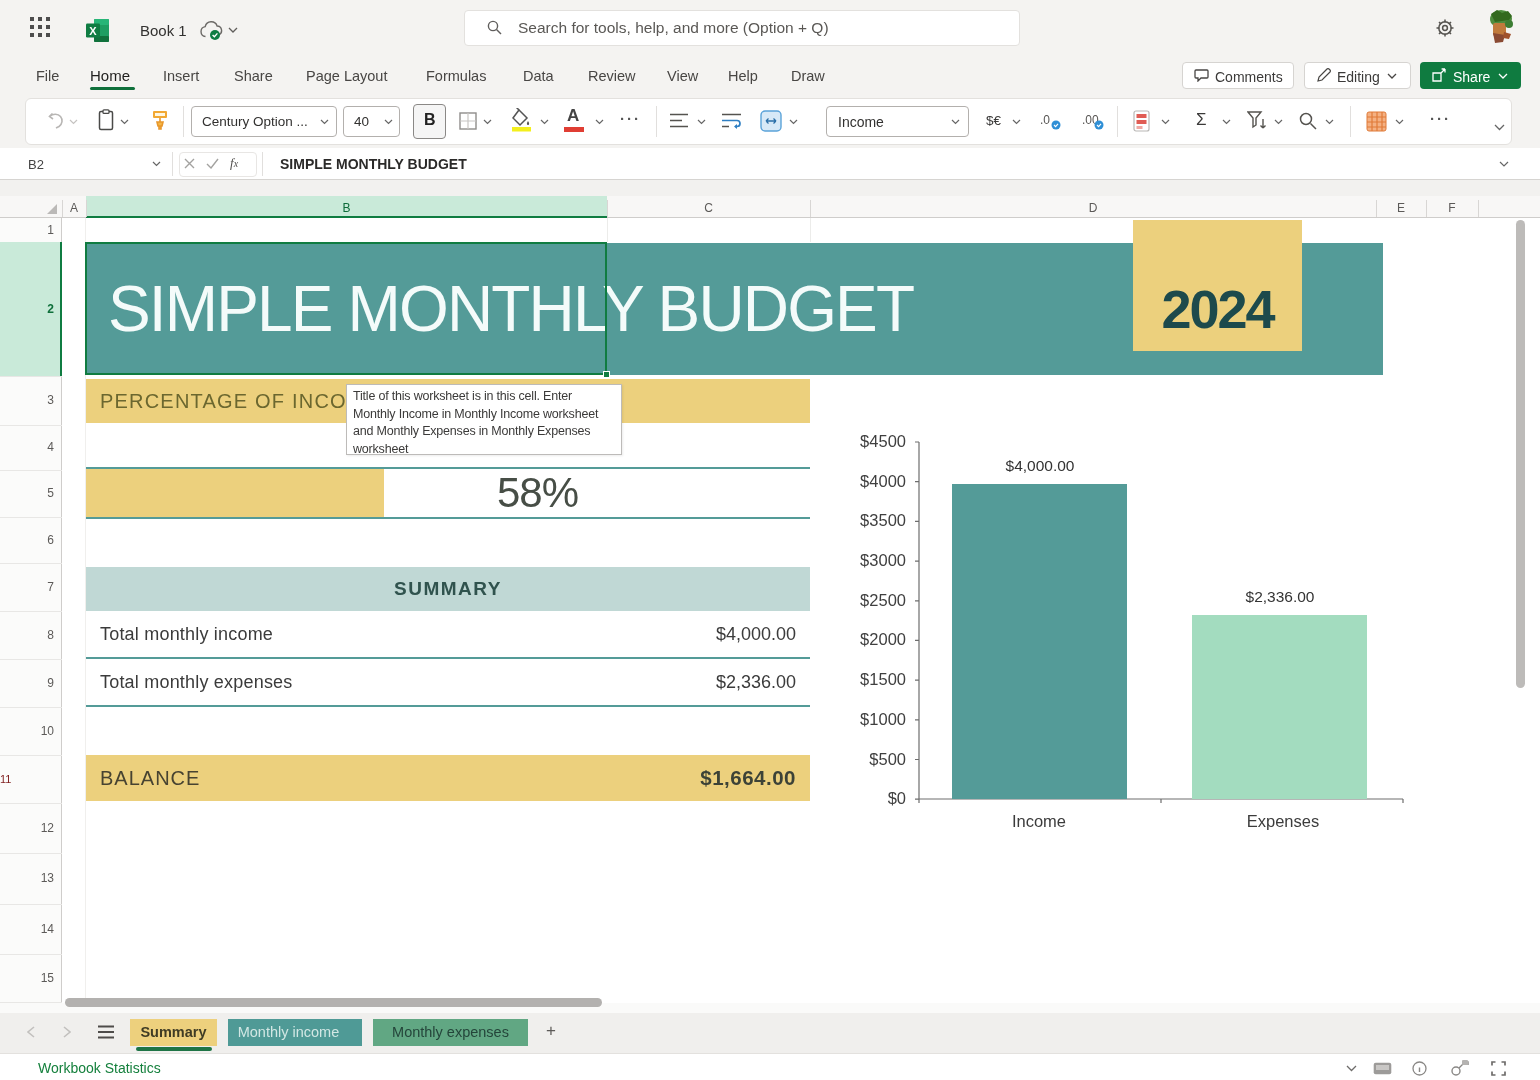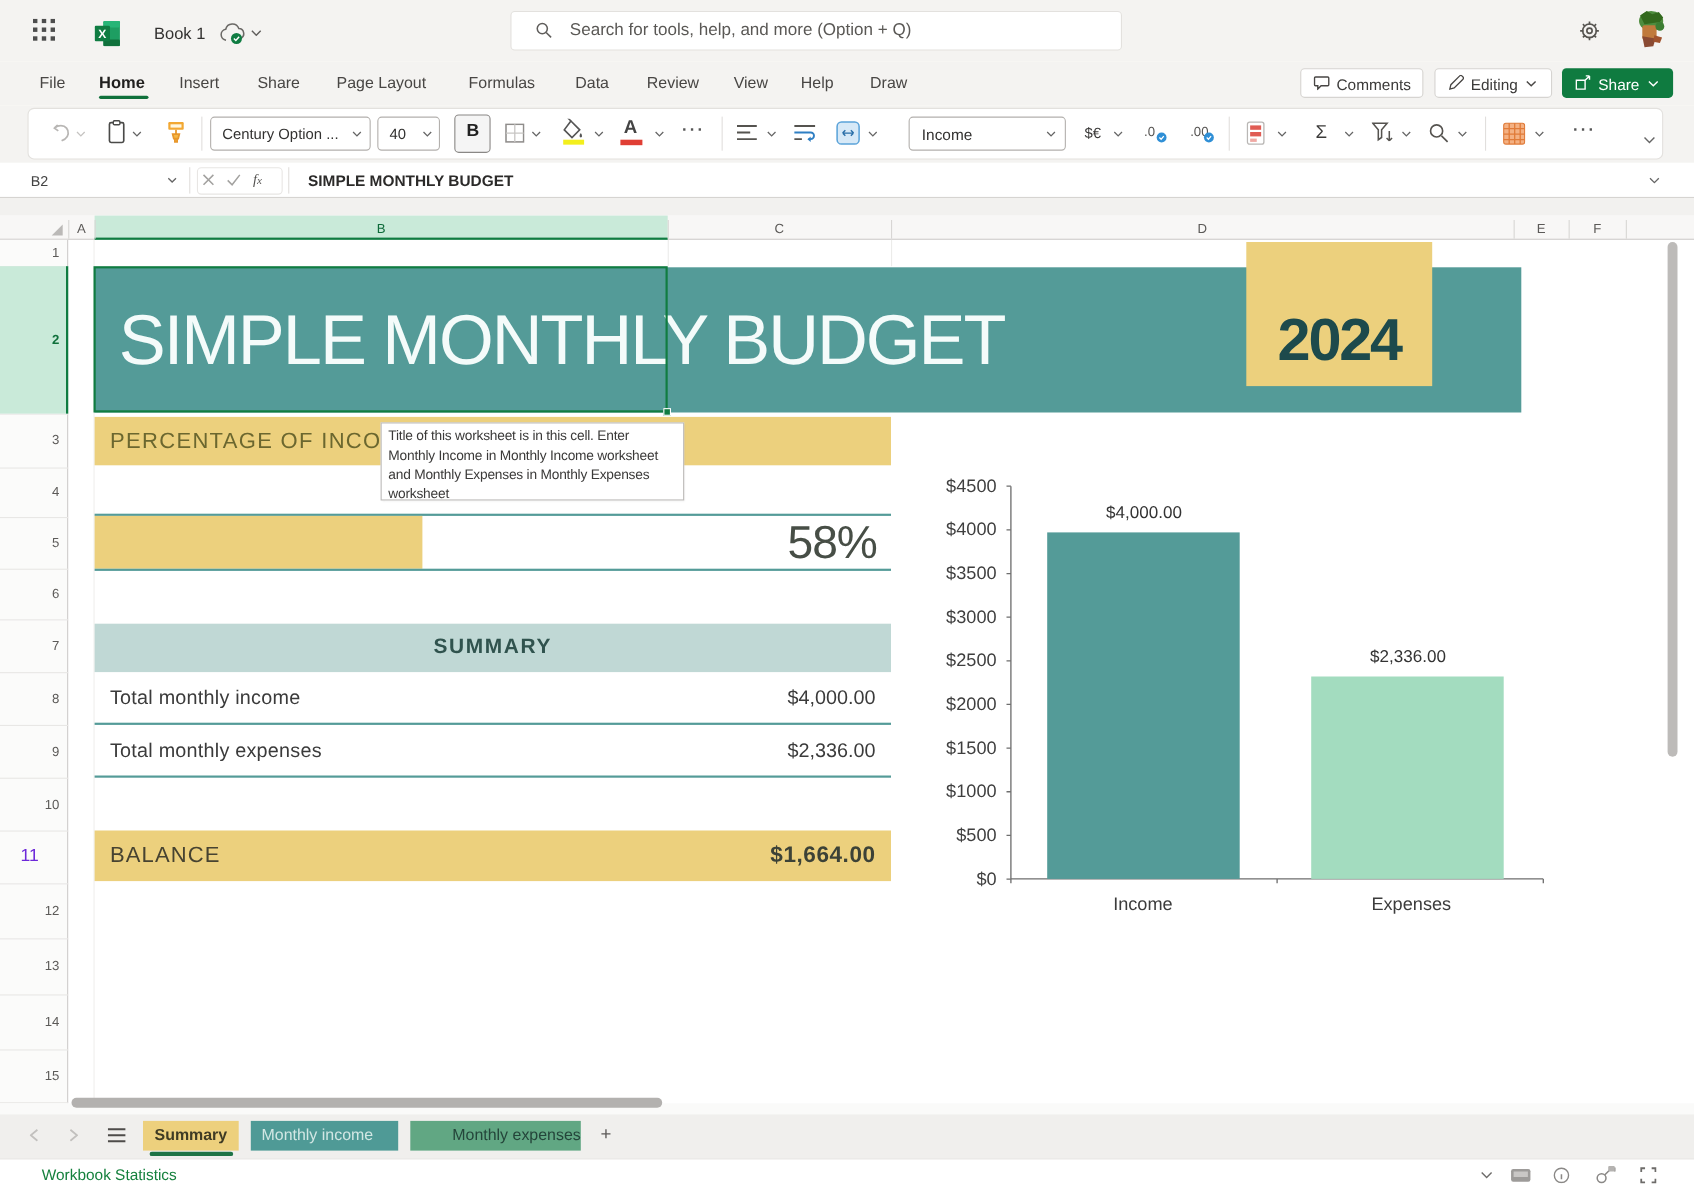"Home" div.tx { font-weight: bold -> normal }
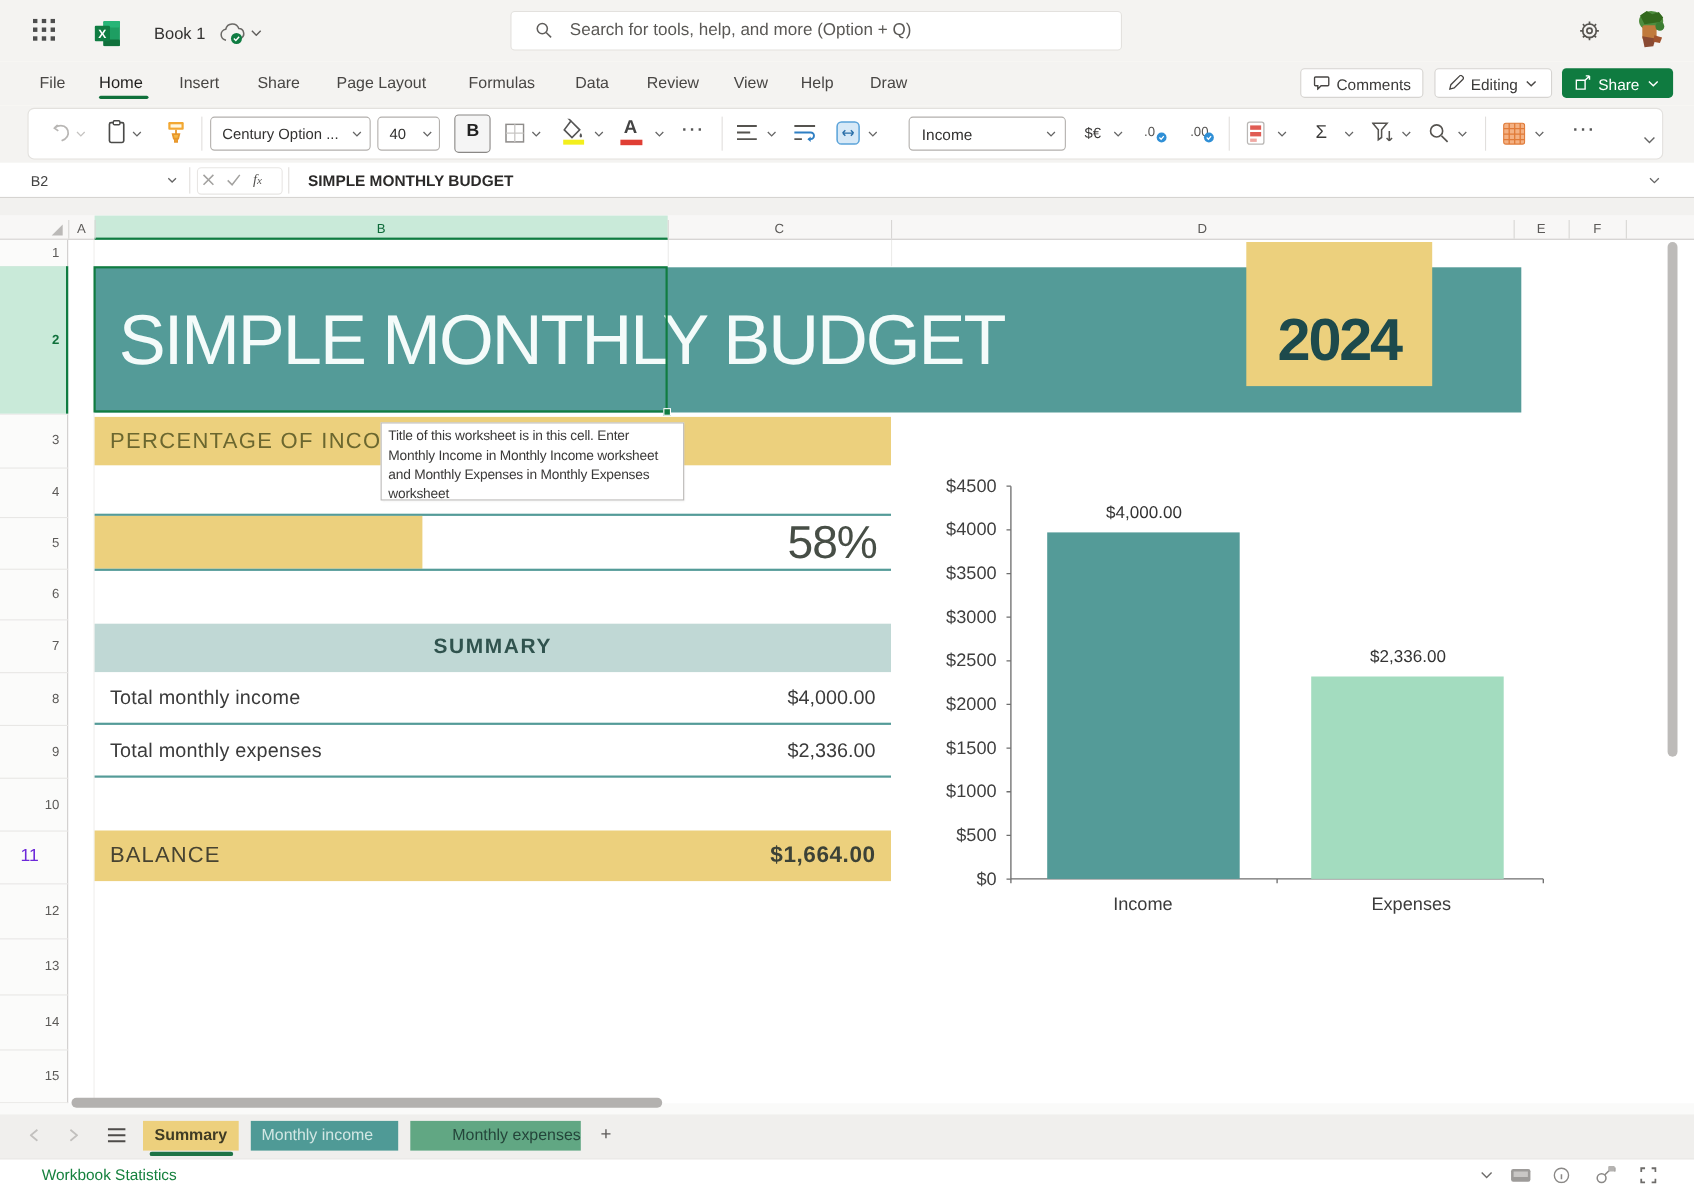"58%" div.tx { text-align: right -> left }
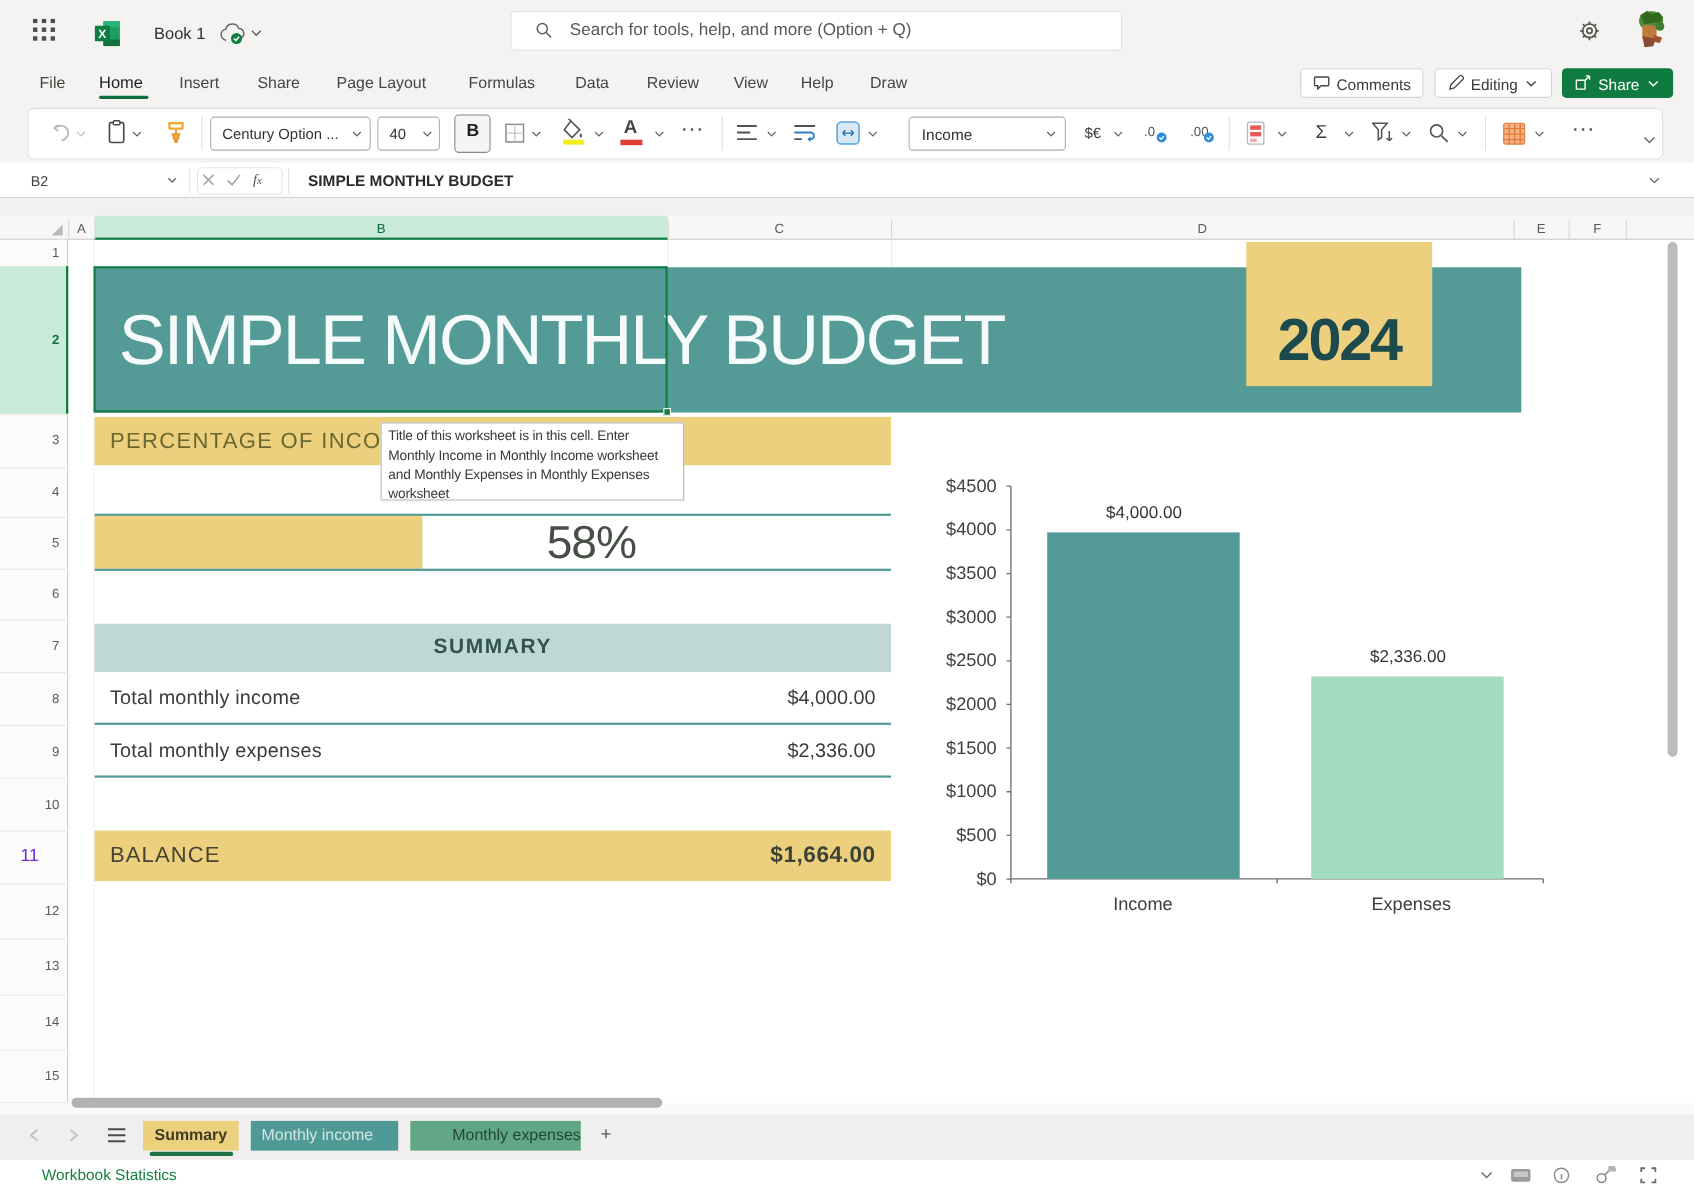"11" div.tx { color: #6d28d9 -> #7f1d1d; font-size: 16px -> 11px; text-align: center -> left }
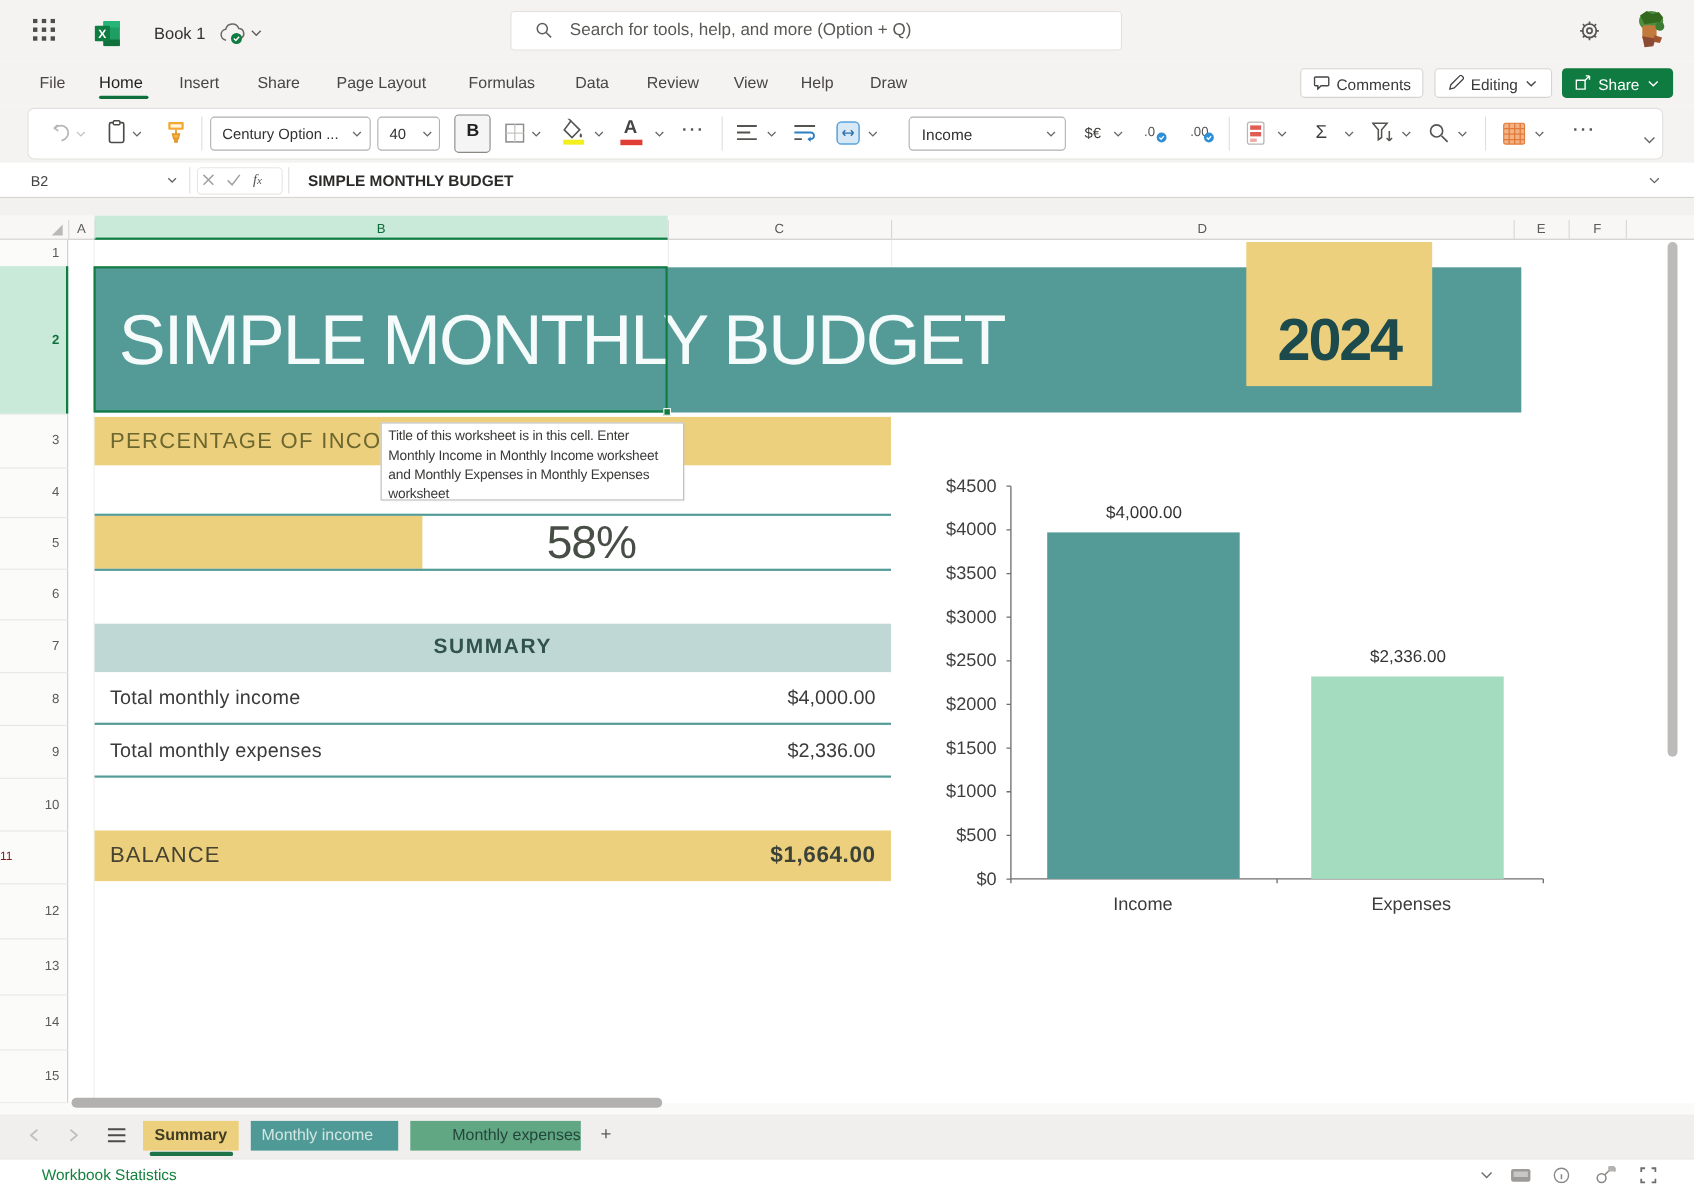"Monthly expenses" div.tx { text-align: right -> center }
